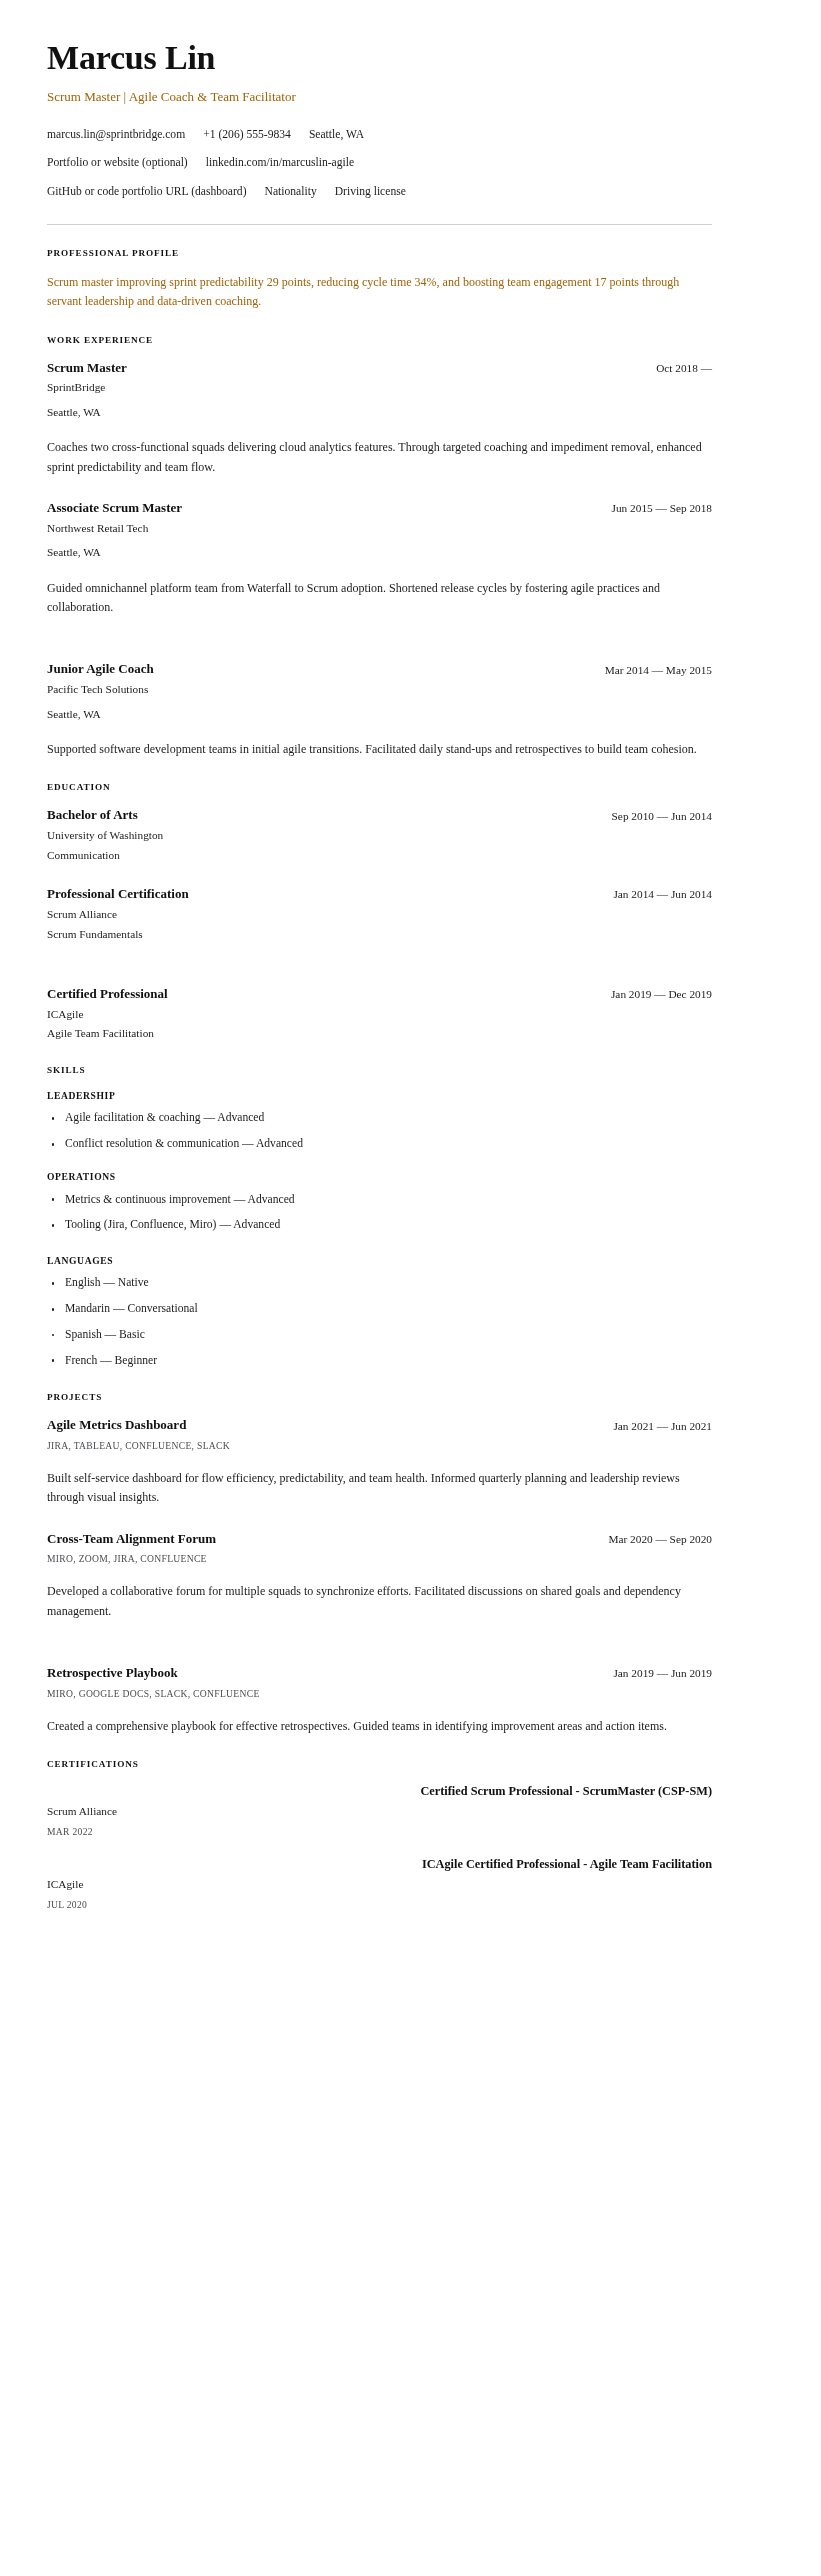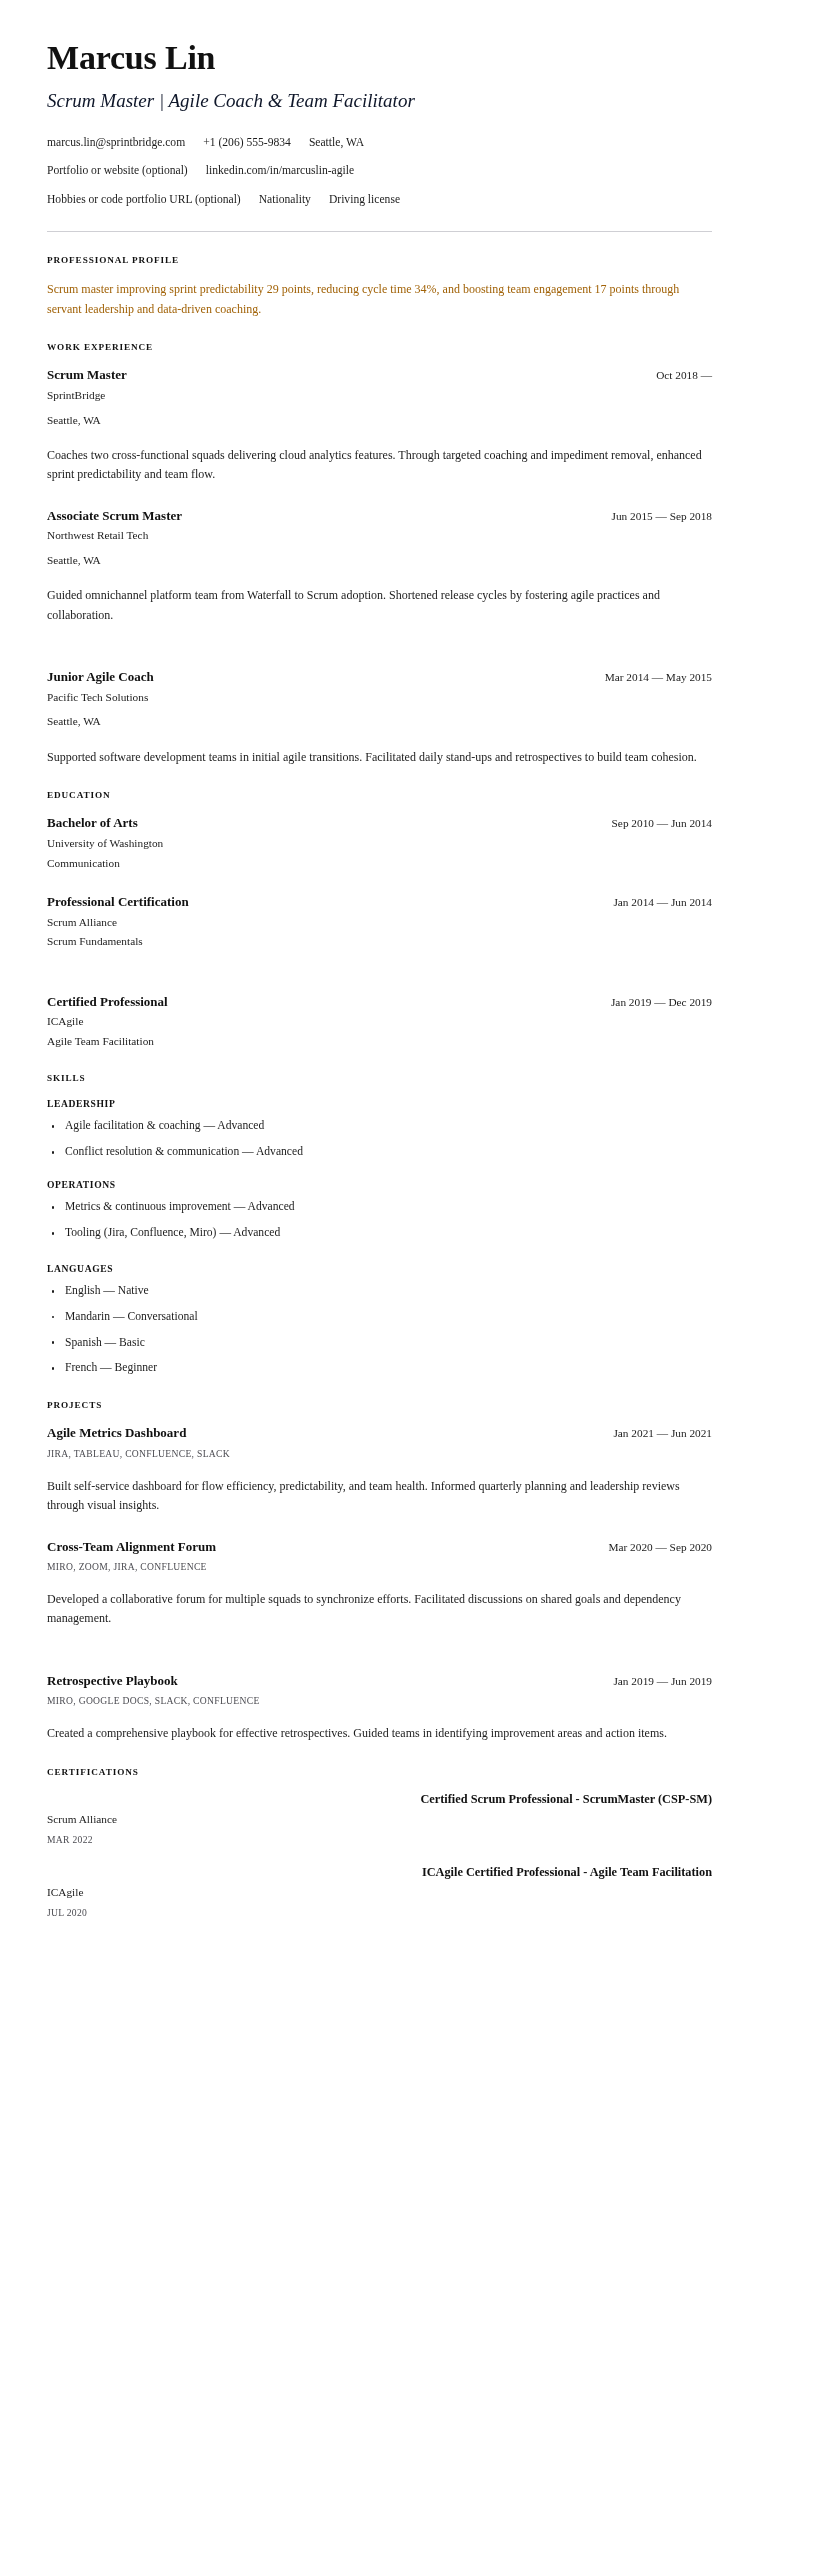"Scrum Master | Agile Coach" .headline { color: #0f172a -> #a16207; font-size: 19px -> 13px; font-style: italic -> none }
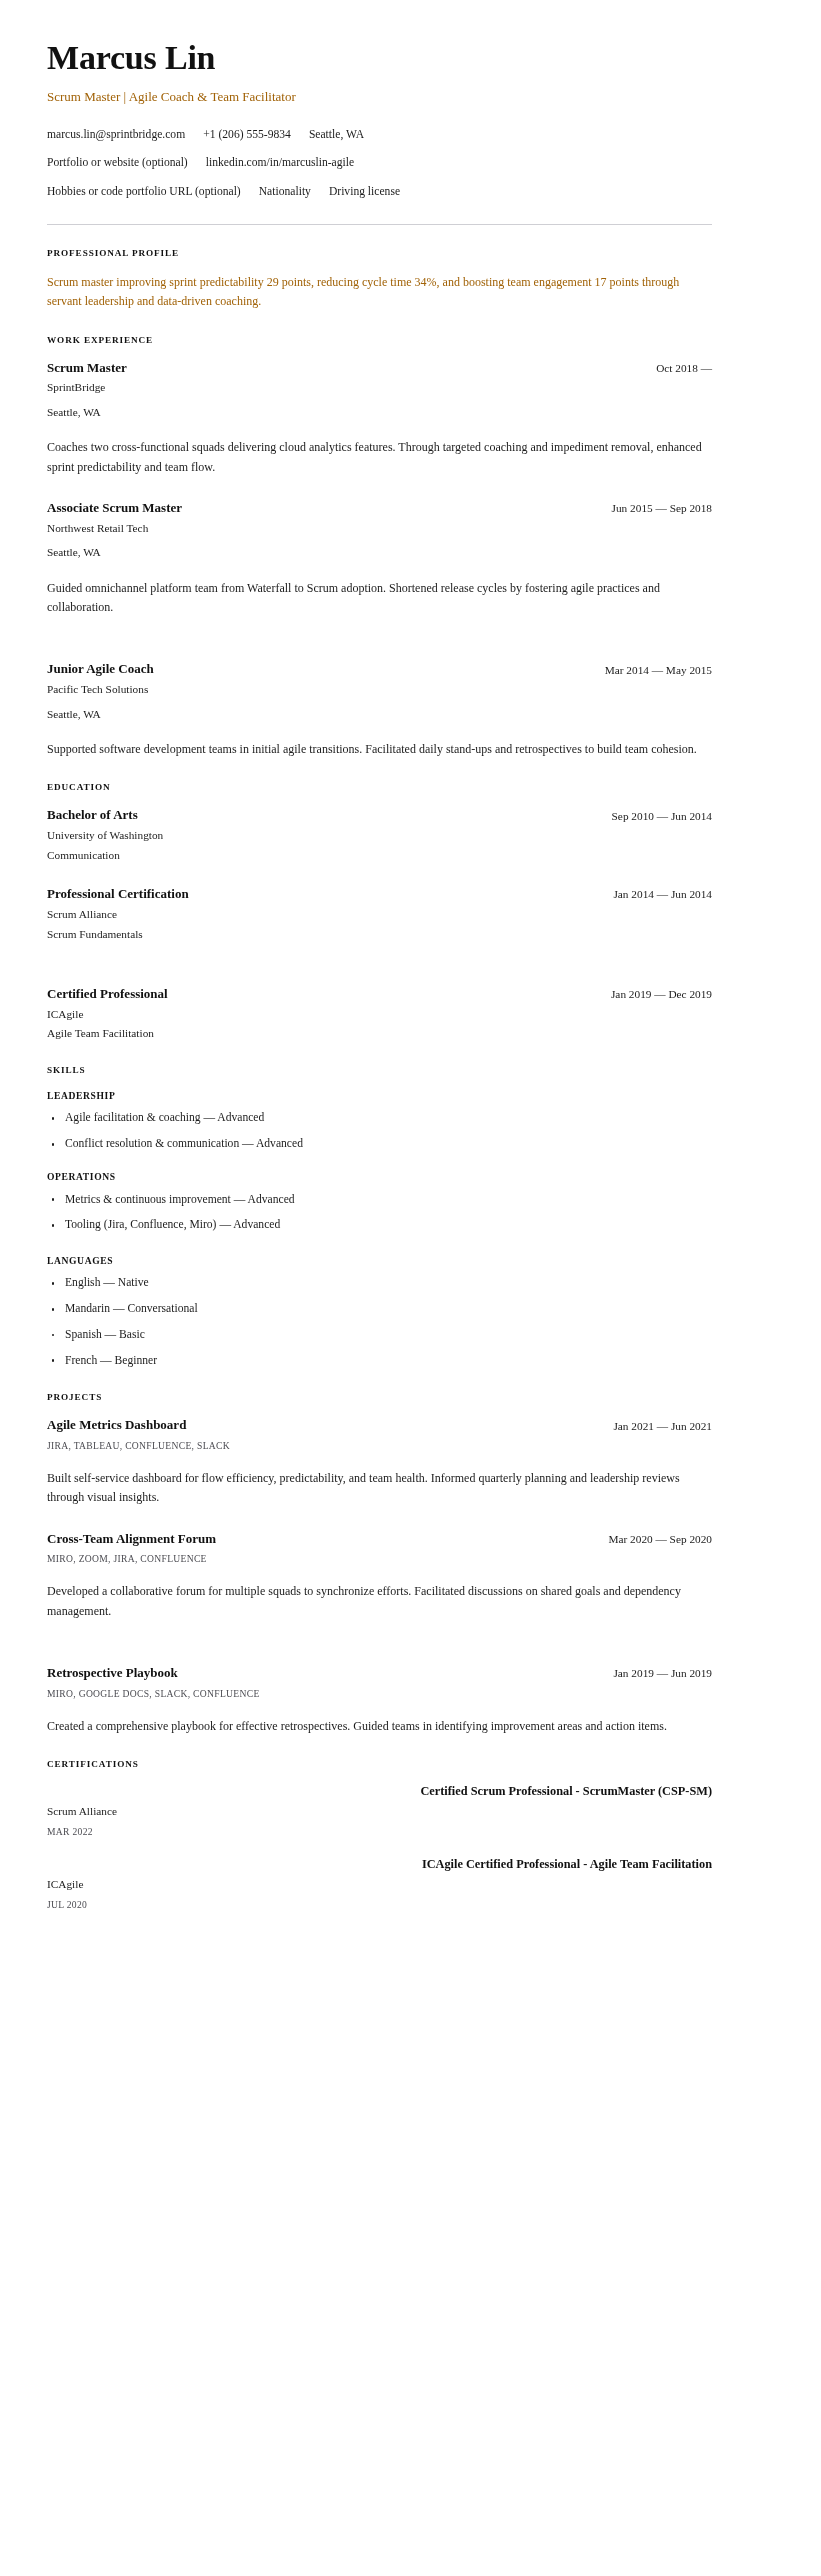"Hobbies or code portfolio URL" span.contact-item { text: Hobbies or code portfolio URL (optional -> GitHub or code portfolio URL (dashboard }
